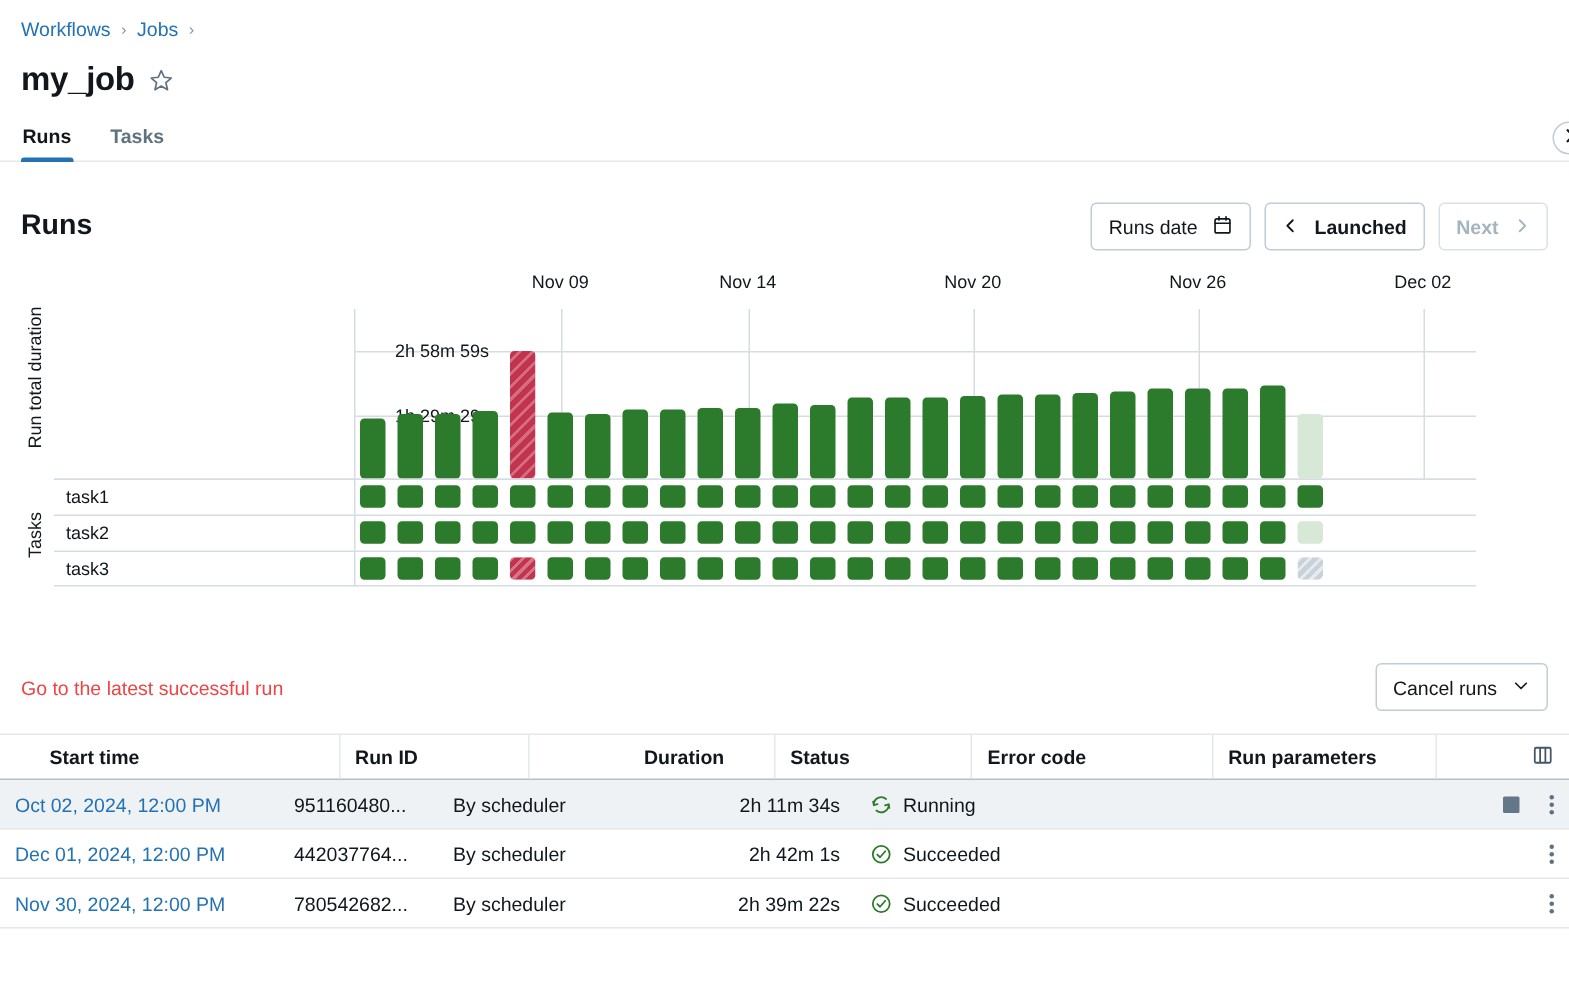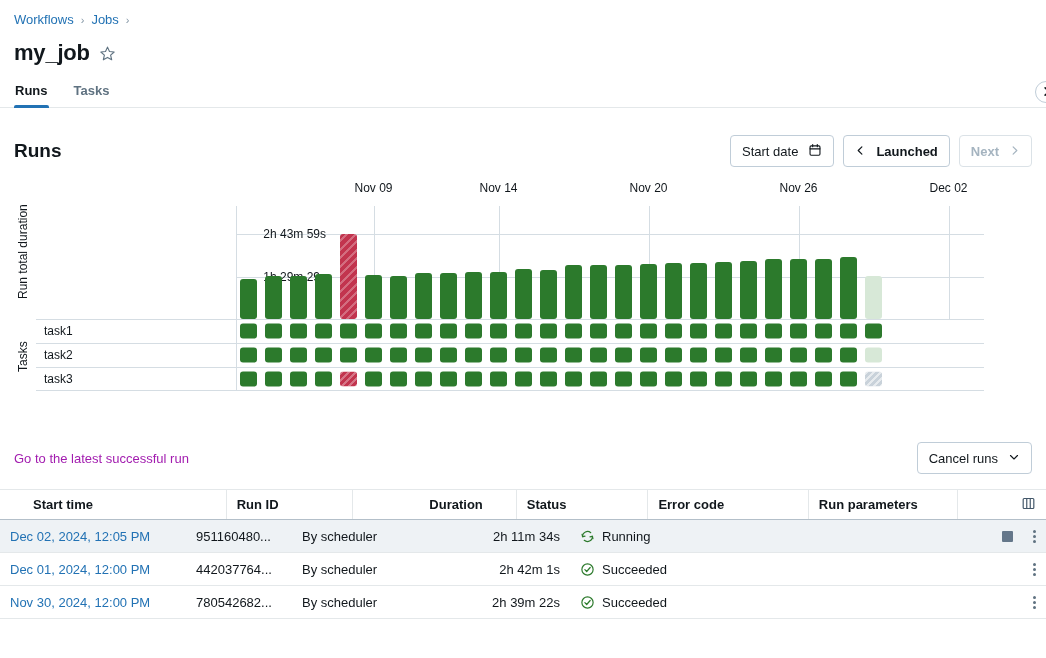"Start date" span { text: Start -> Runs }
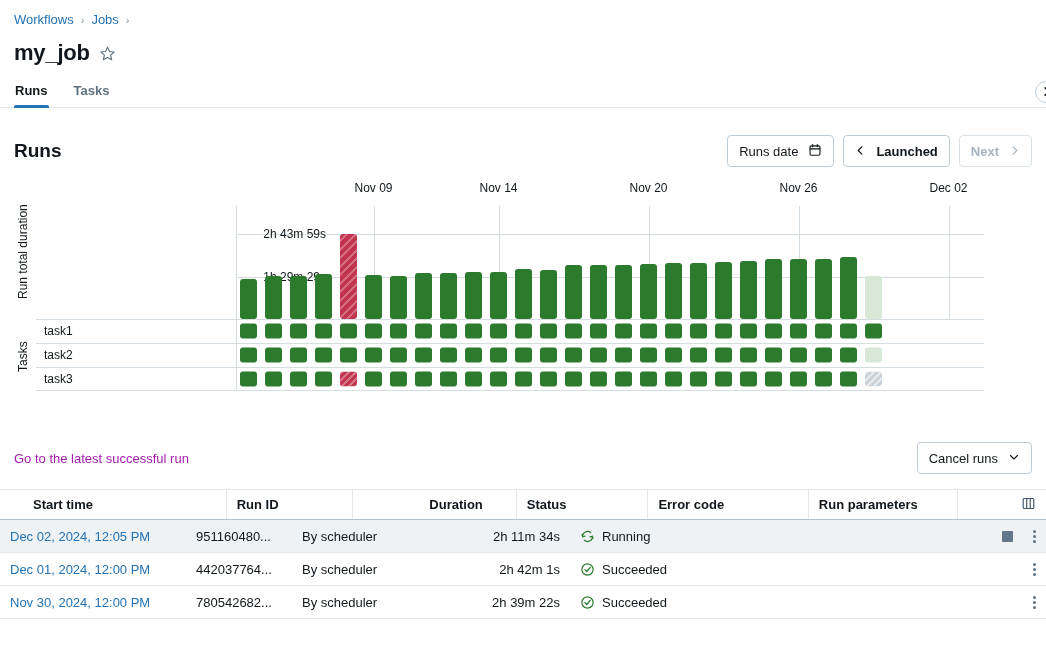"2h 43m 59s" div.ylabel { text: 43m -> 58m }
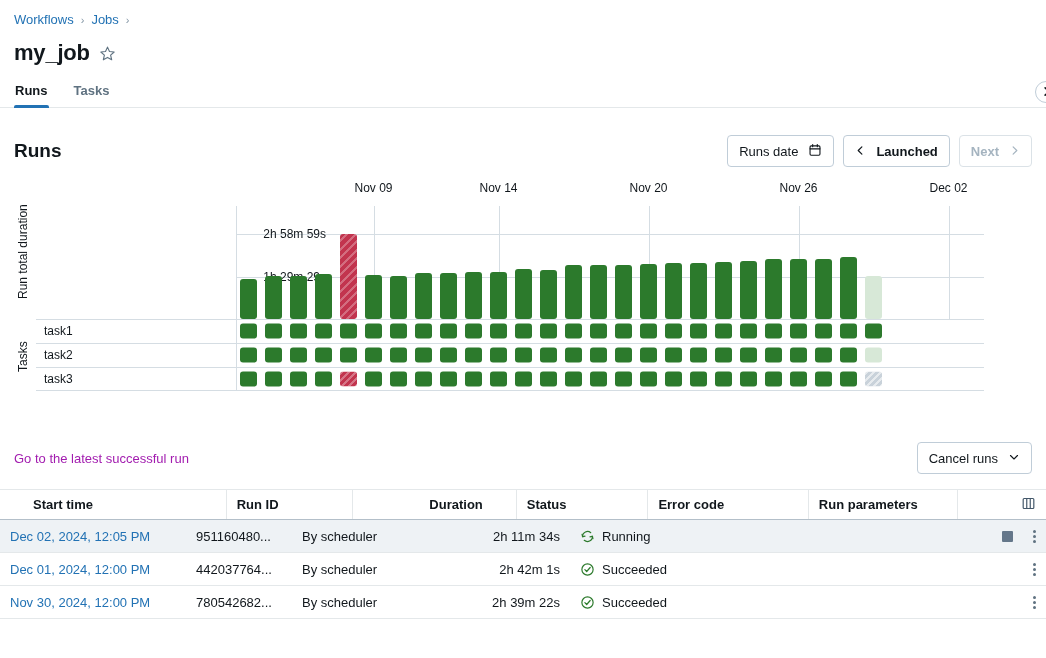"Go to the latest successful" .link { color: #a21caf -> #ef4444 }
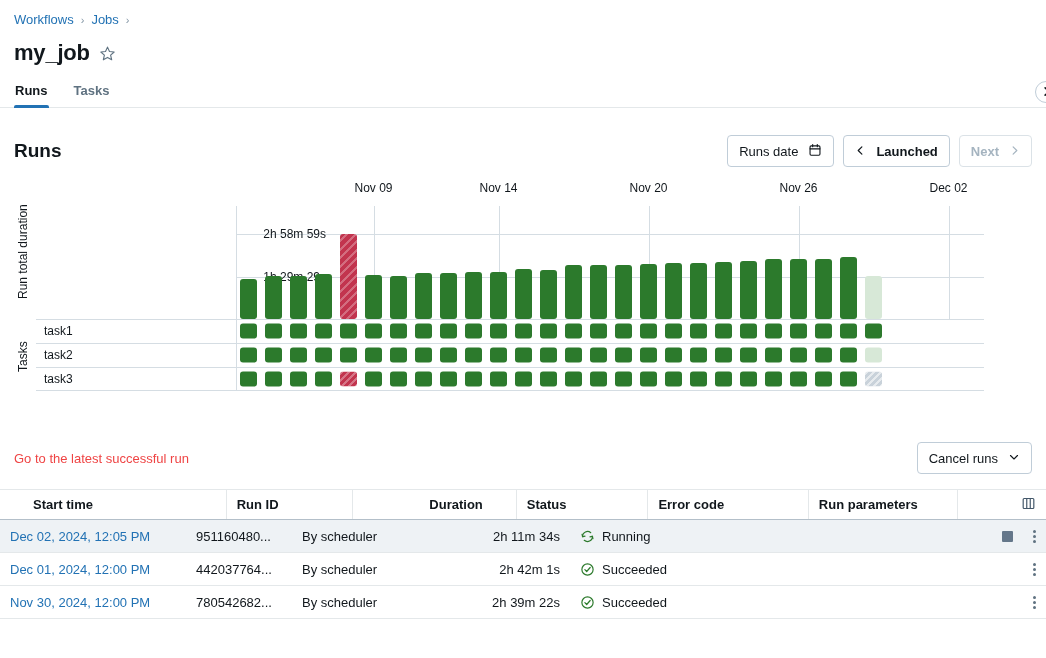"Dec 02, 2024, 12:05 PM" span.cell-link { text: Dec 02, 2024, 12:05 -> Oct 02, 2024, 12:00 }
